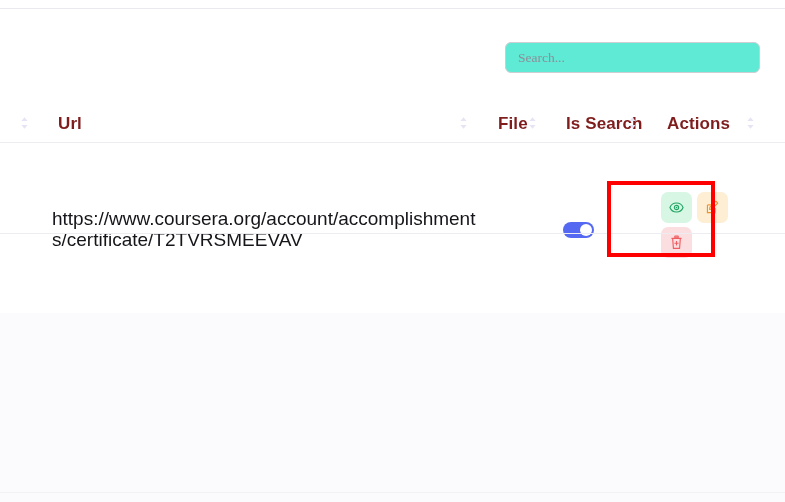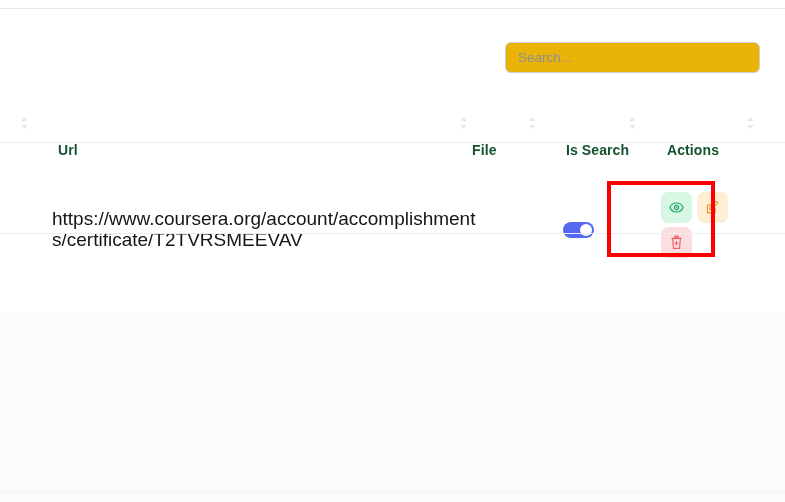"Search..." .search-input { background: #eab308 -> #5eead4; font-family: Liberation Sans, sans-serif -> Liberation Serif, serif }
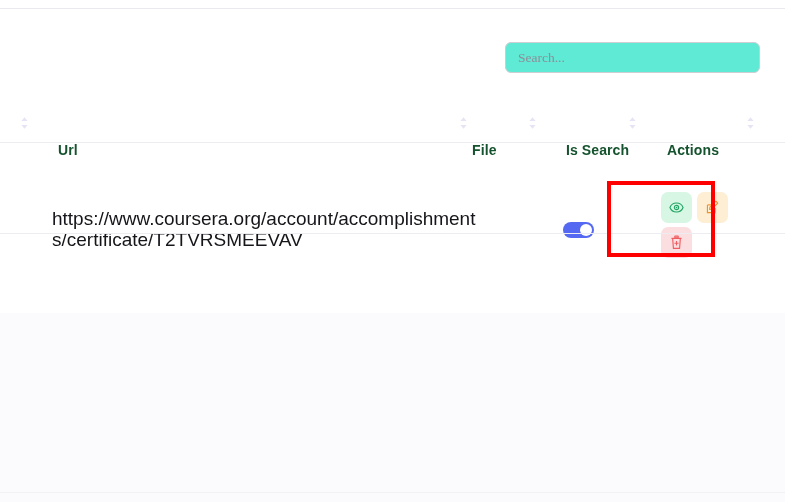"Url" .th { color: #14532d -> #7f1d1d; font-size: 14px -> 17px; margin-top: 28px -> none }
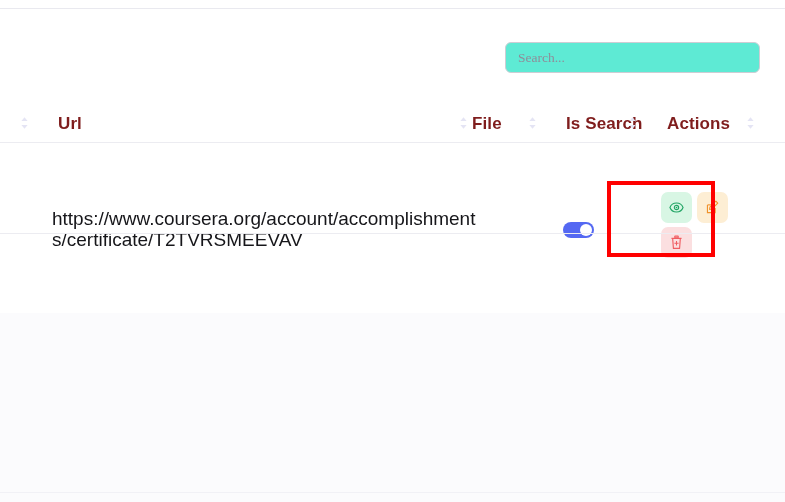"File" .th-file { left: 472px -> 498px }
